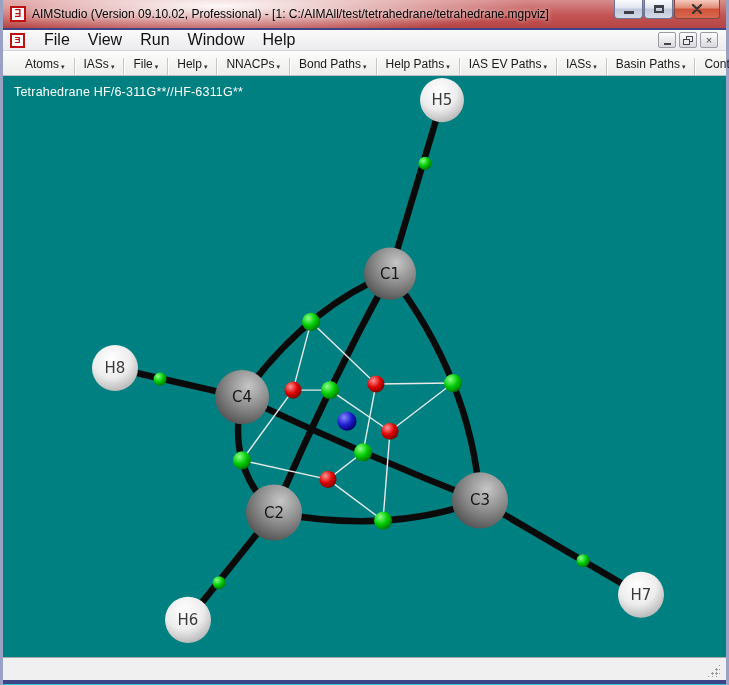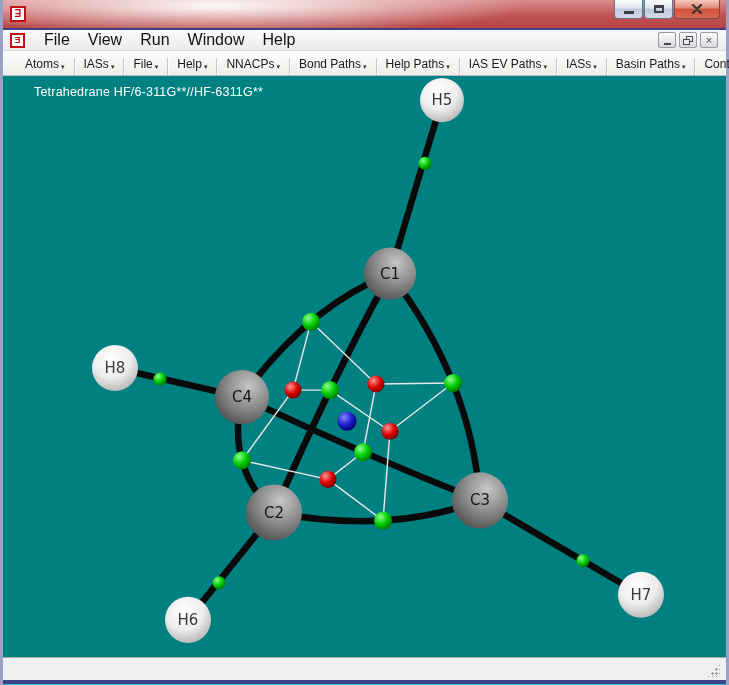"AIMStudio (Version 09.10.02," span.title-text { html: none -> <span>AIMStudio (Version 09.10.02, Professional) - [1: C:/AIMAll/test/tetrahedrane/tetrahedrane.mgpviz]</span> }
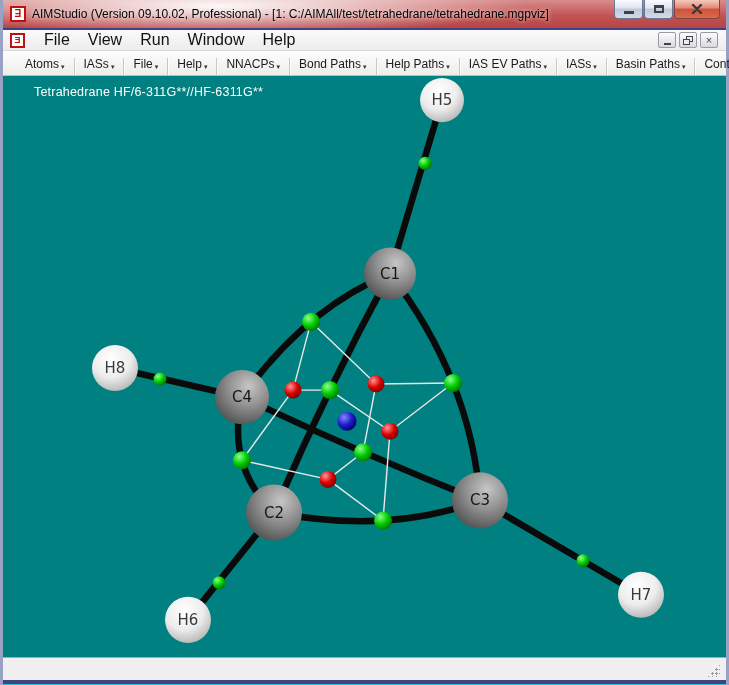"Tetrahedrane HF/6-311G**//HF-6311G**" .annotation { margin-left: 20px -> none }
